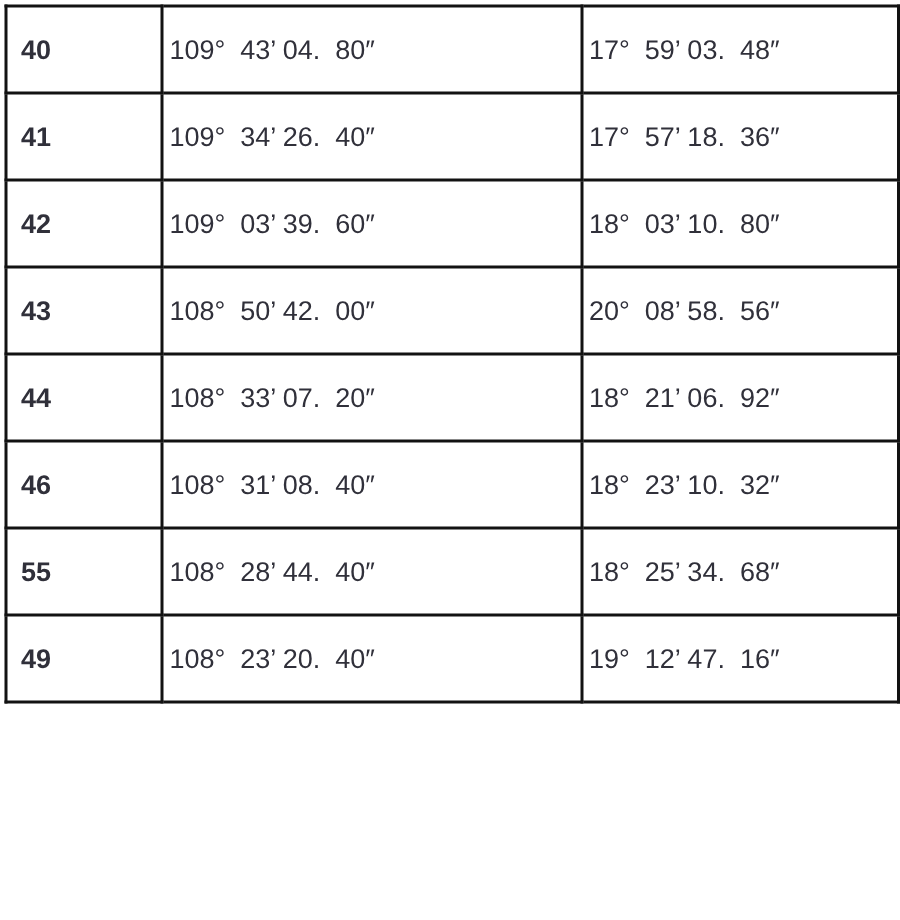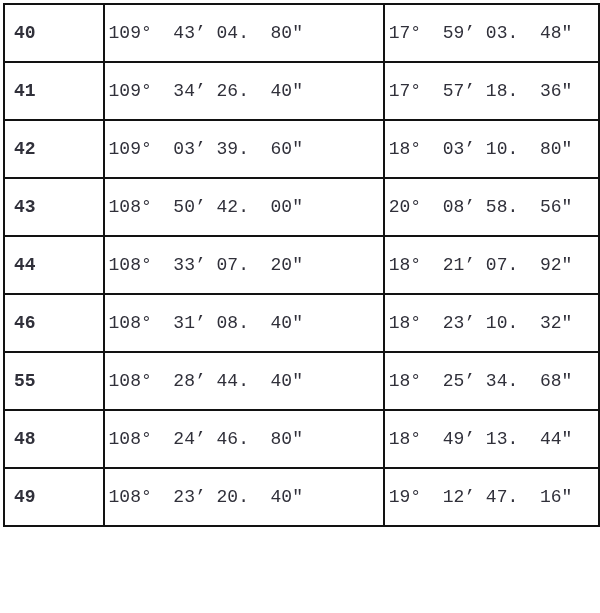"40" table.coord-table td { font-family: Liberation Mono, monospace -> Liberation Sans, sans-serif }
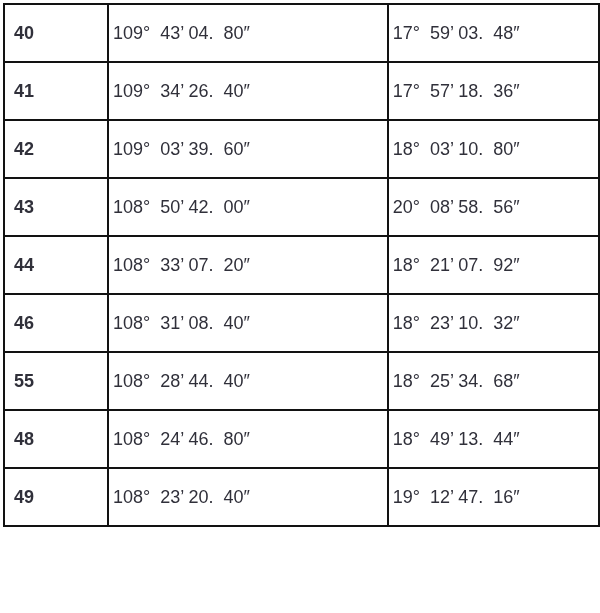"18° 21’ 07. 92″" td.col-lat { text: 07 -> 06 }
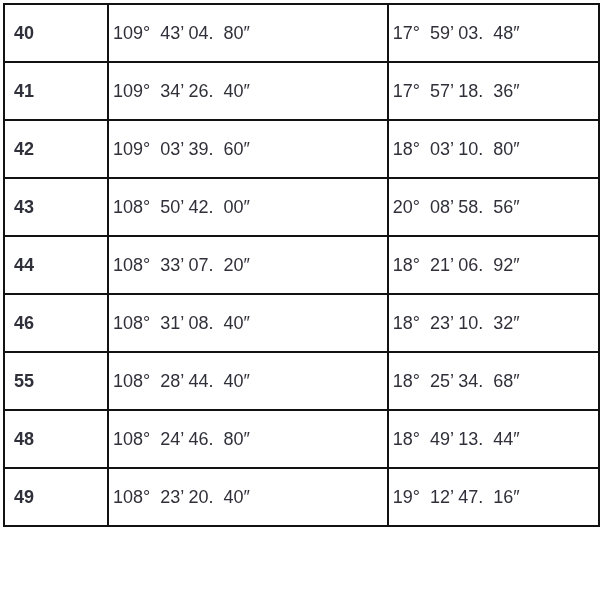"48" tr { html: <tr> <td>48</td> <td>108° 24’ 46. 80″</td> <td>18° 49’ 13. 44″</td> </tr> -> none }
